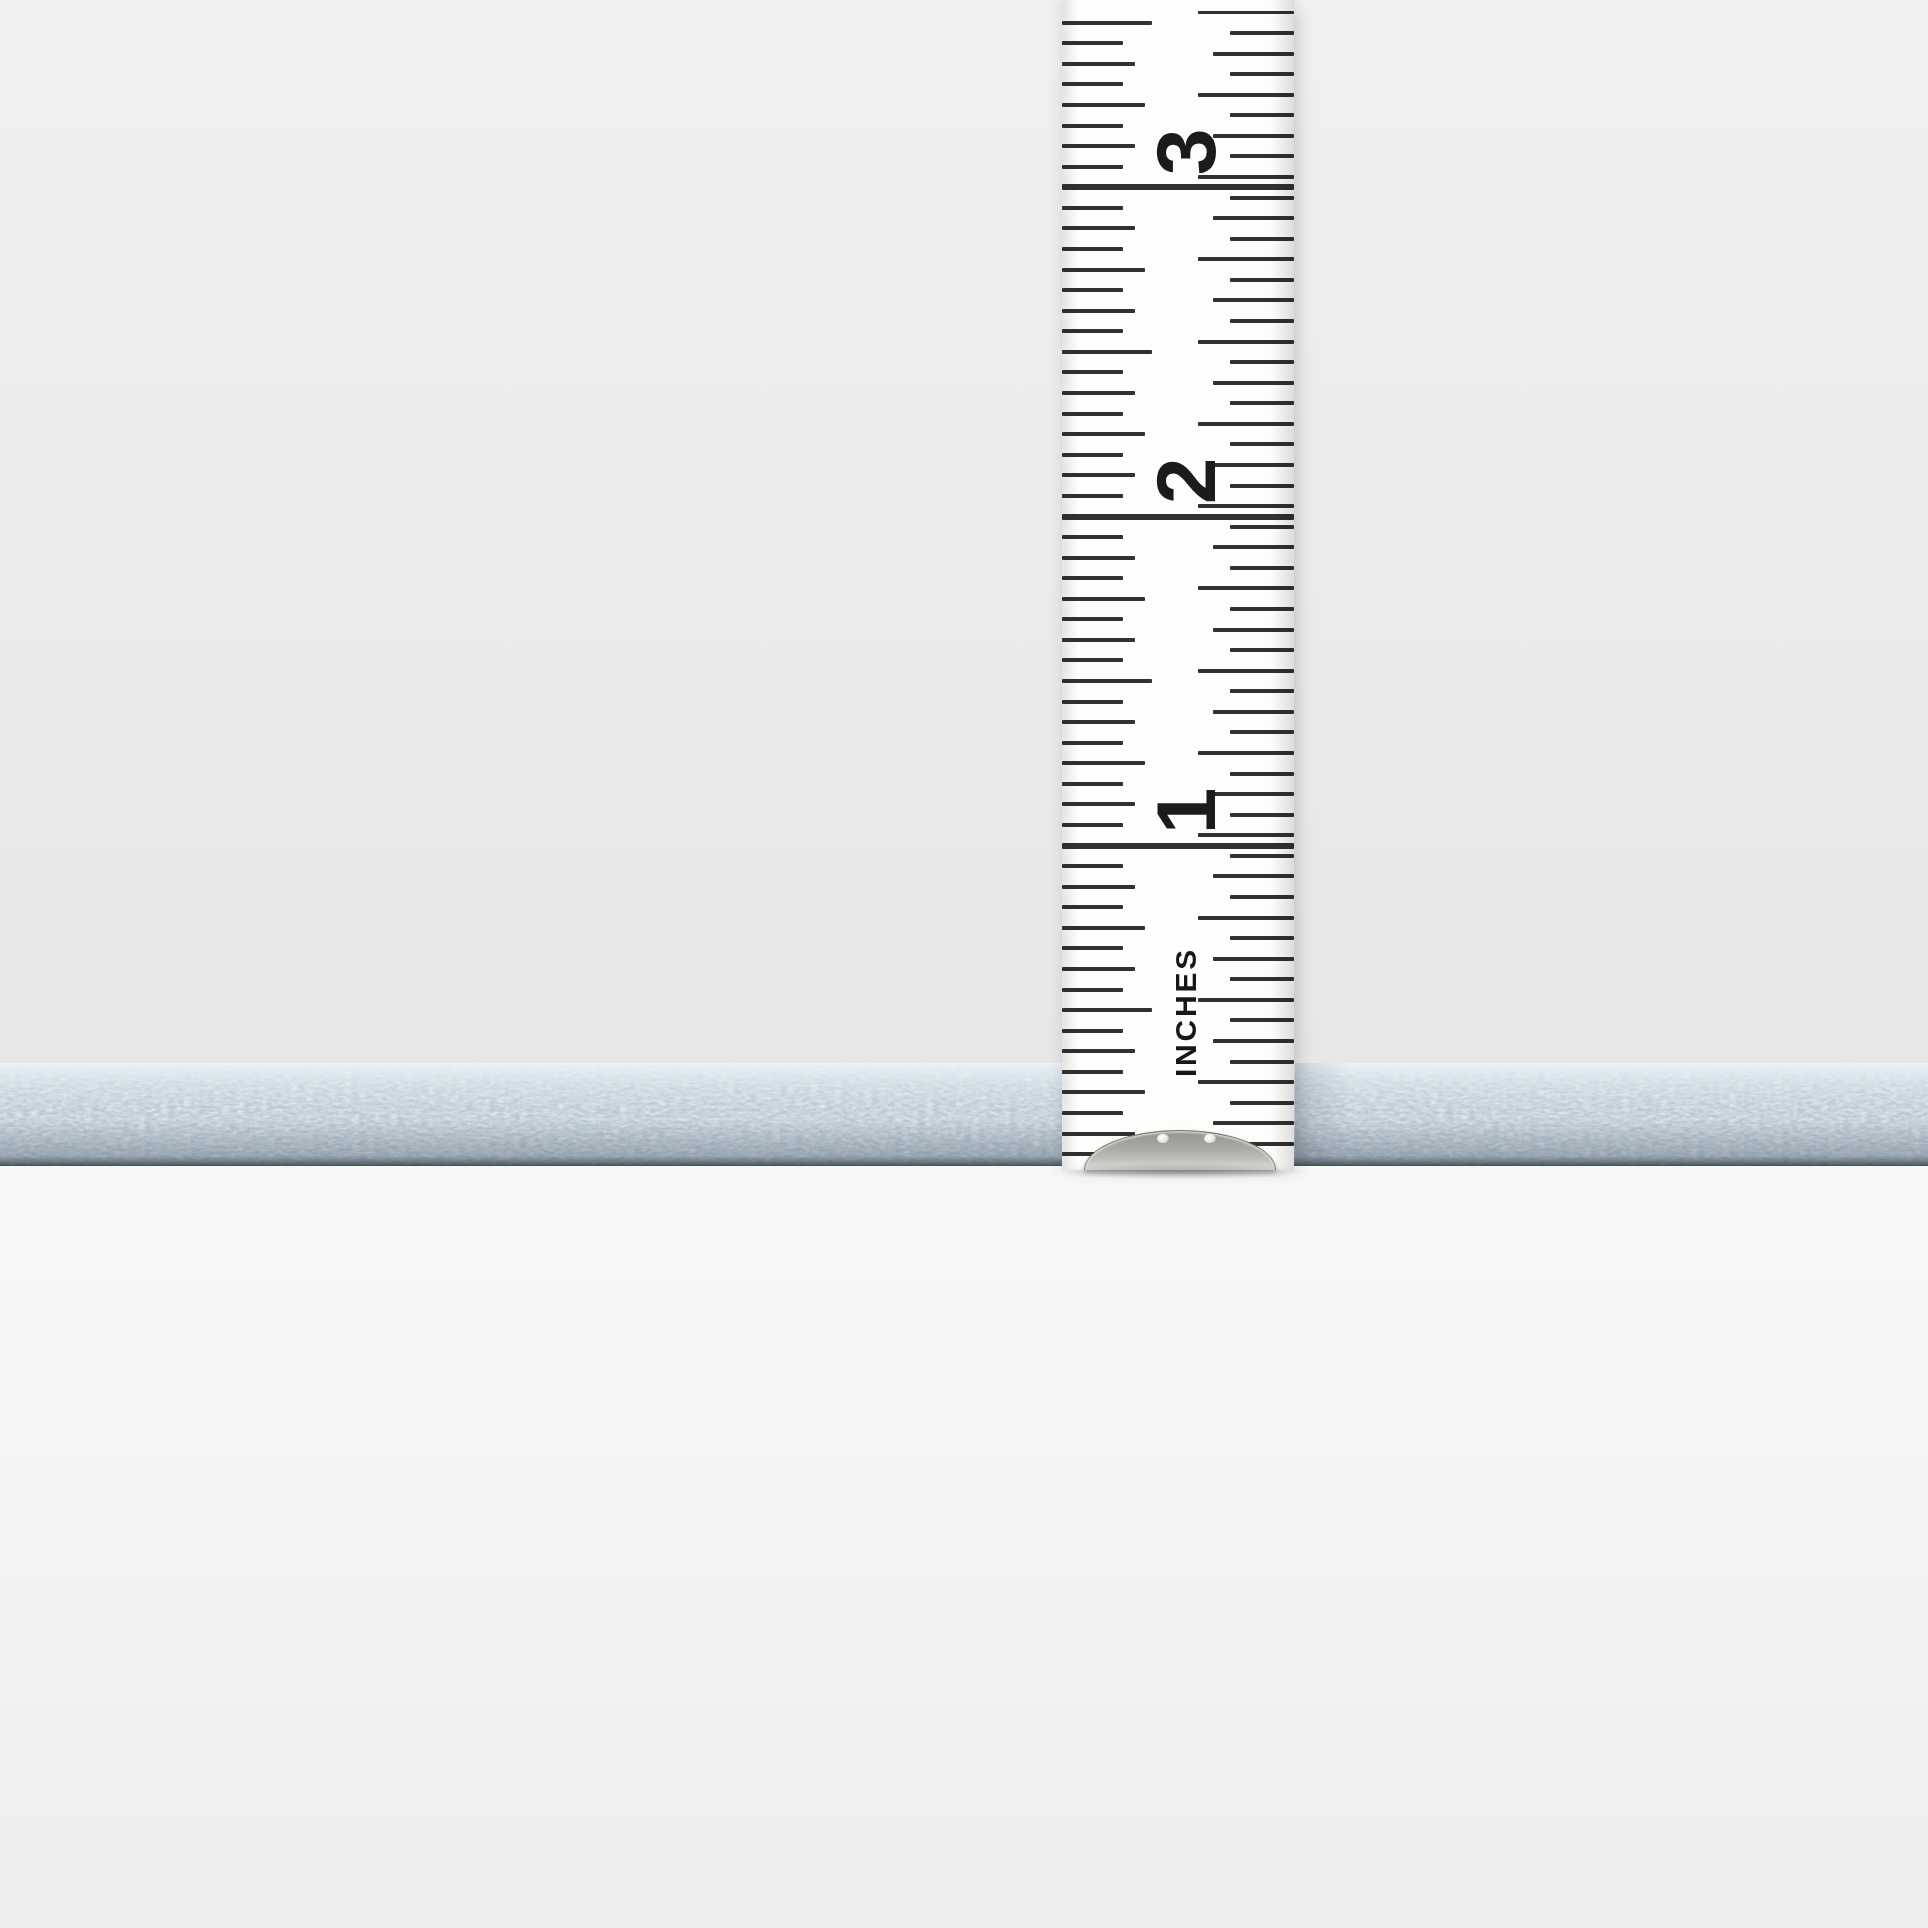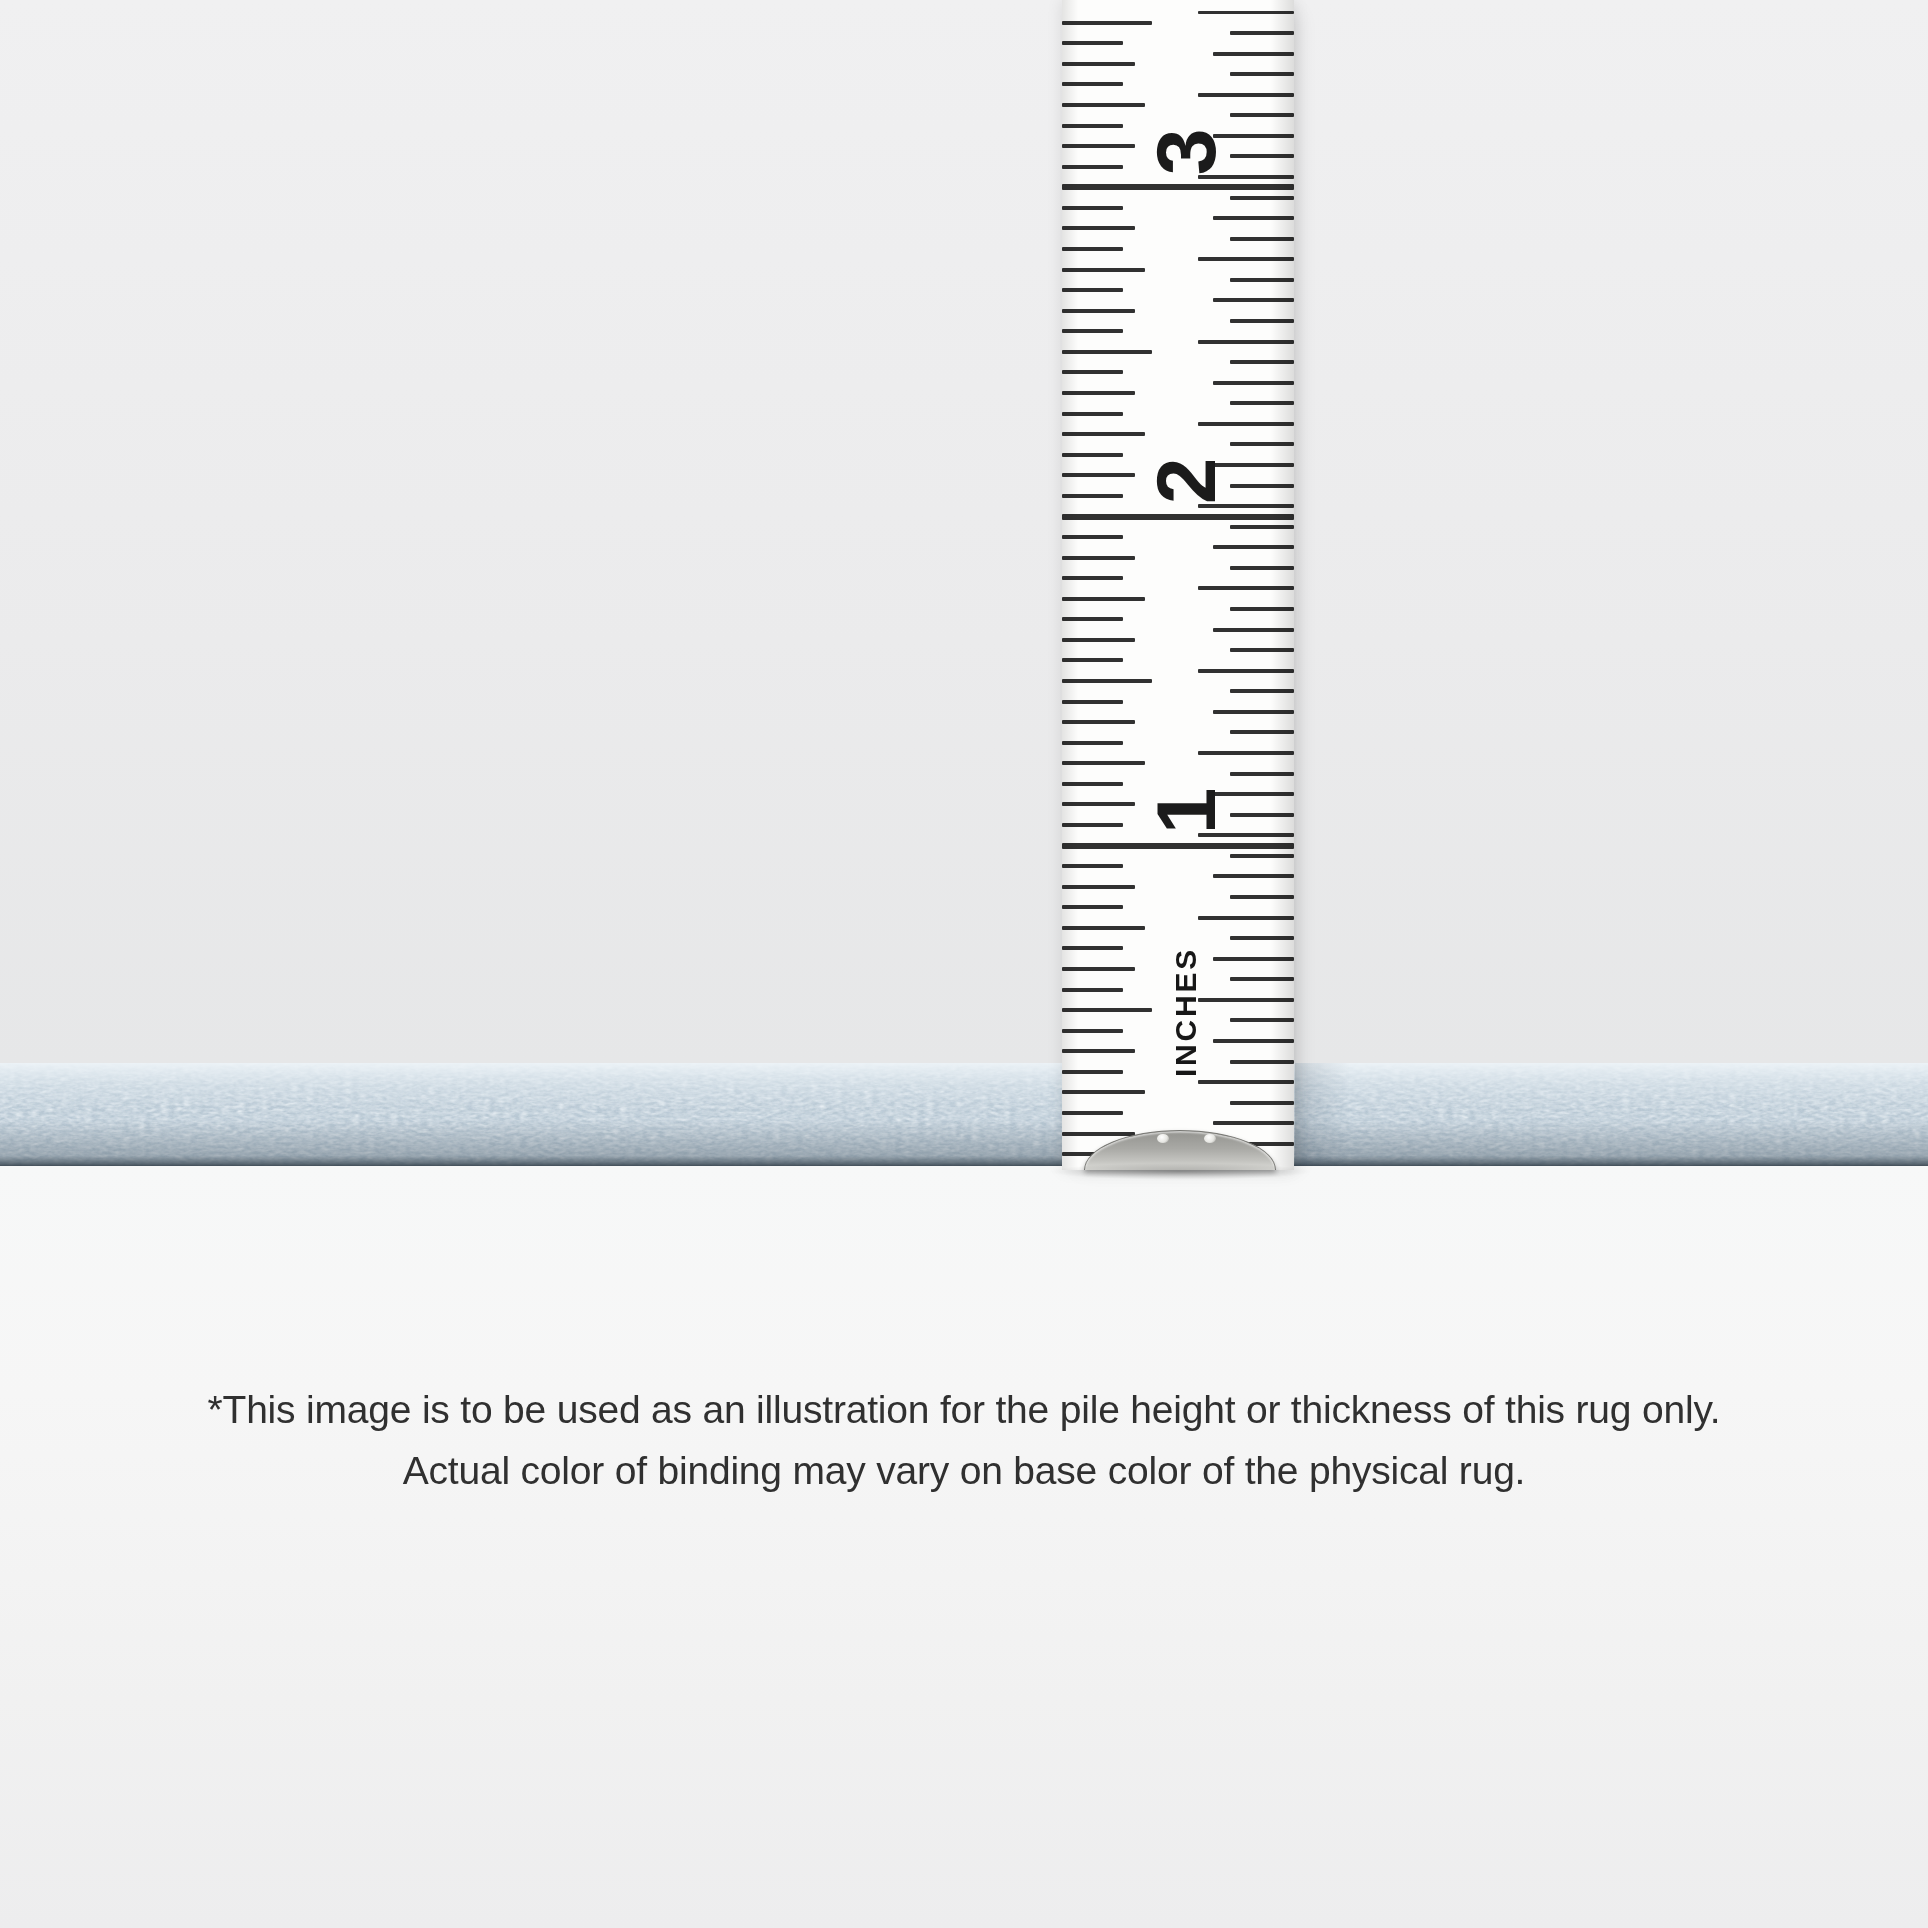"*This image is to be" div.caption { html: <div> <div>*This image is to be used as an illustration for the pile height or thickness of this rug only.</div> <div>Actual color of binding may vary on base color of the physical rug.</div> </div> -> none }
